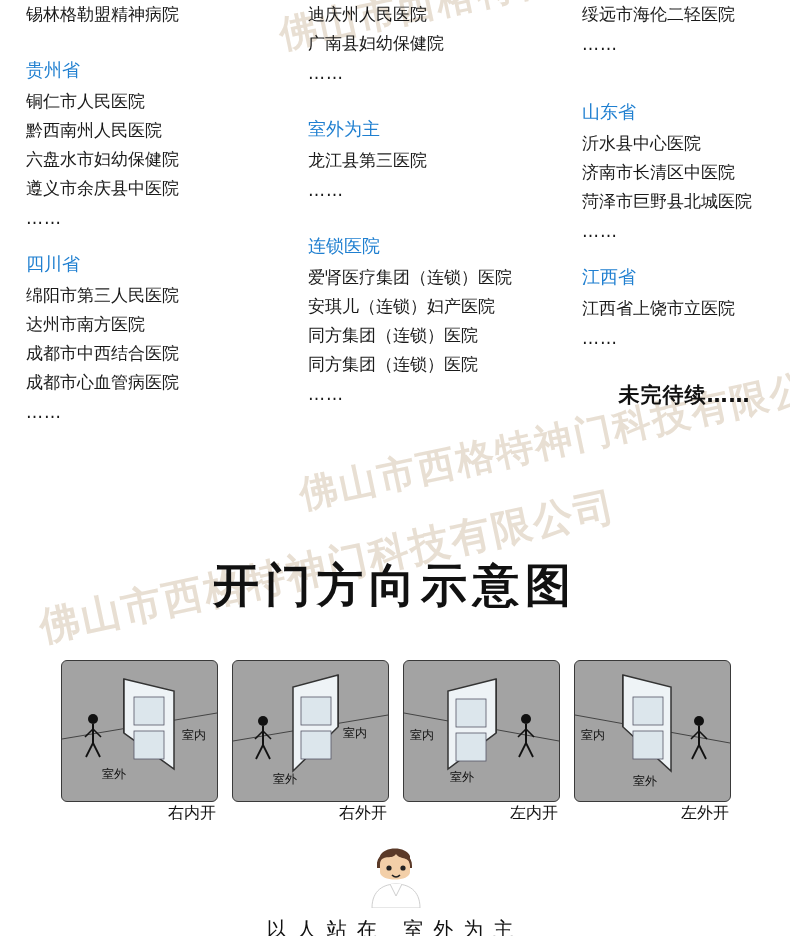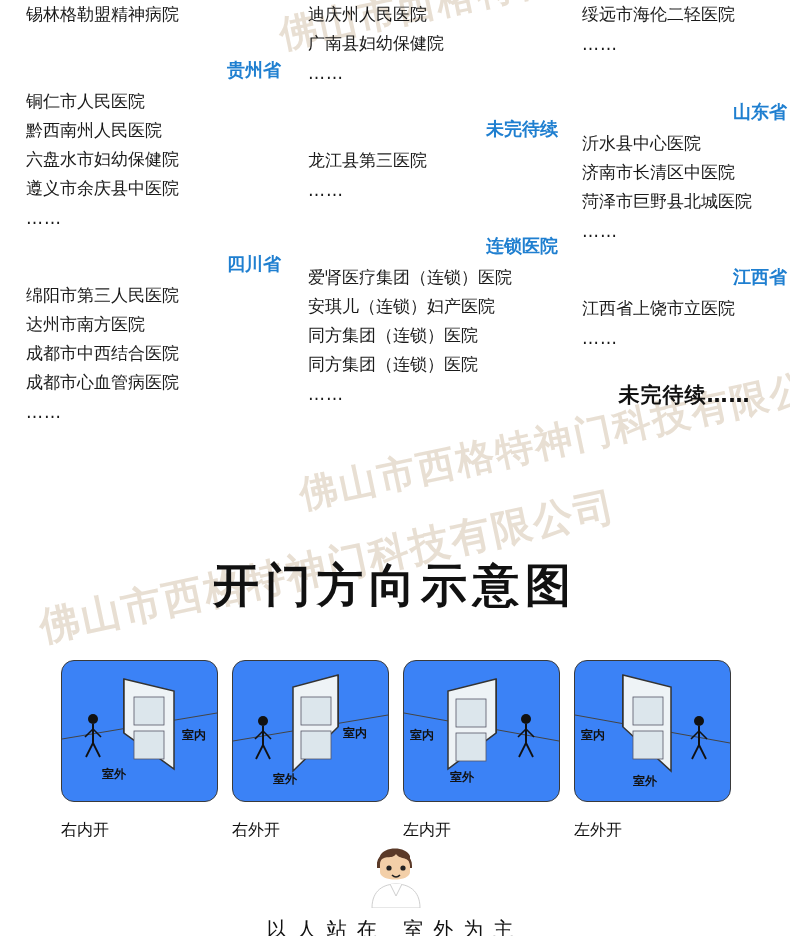"贵州省" .group-title { font-weight: bold -> normal; text-align: right -> none }
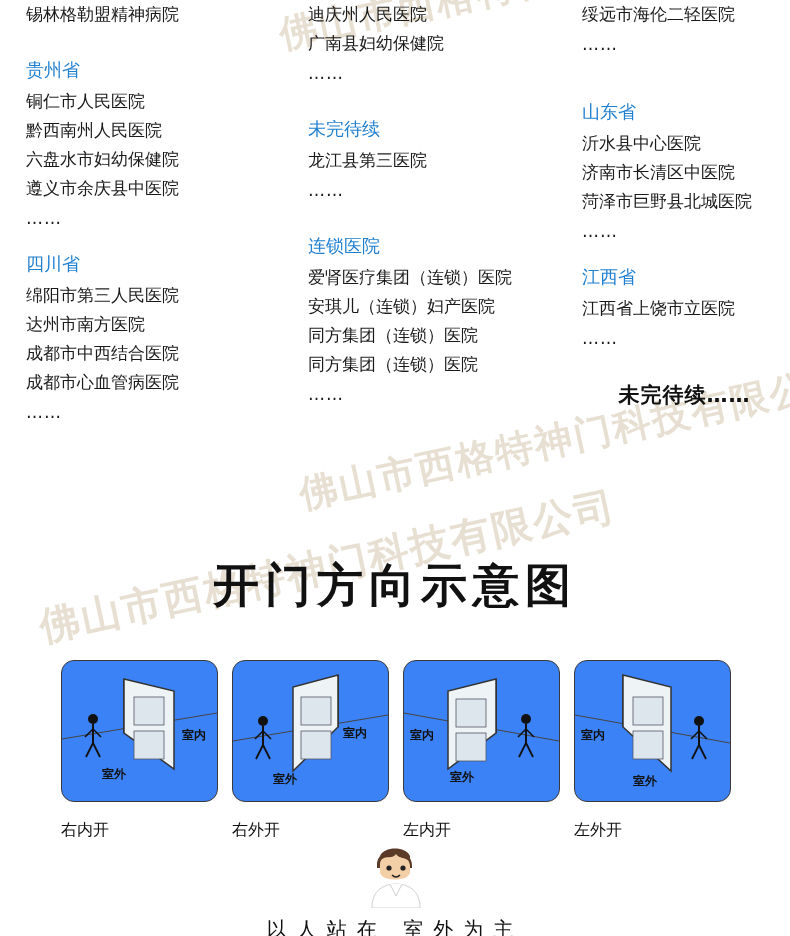"未完待续" div.group-title { text: 未完待续 -> 室外为主 }
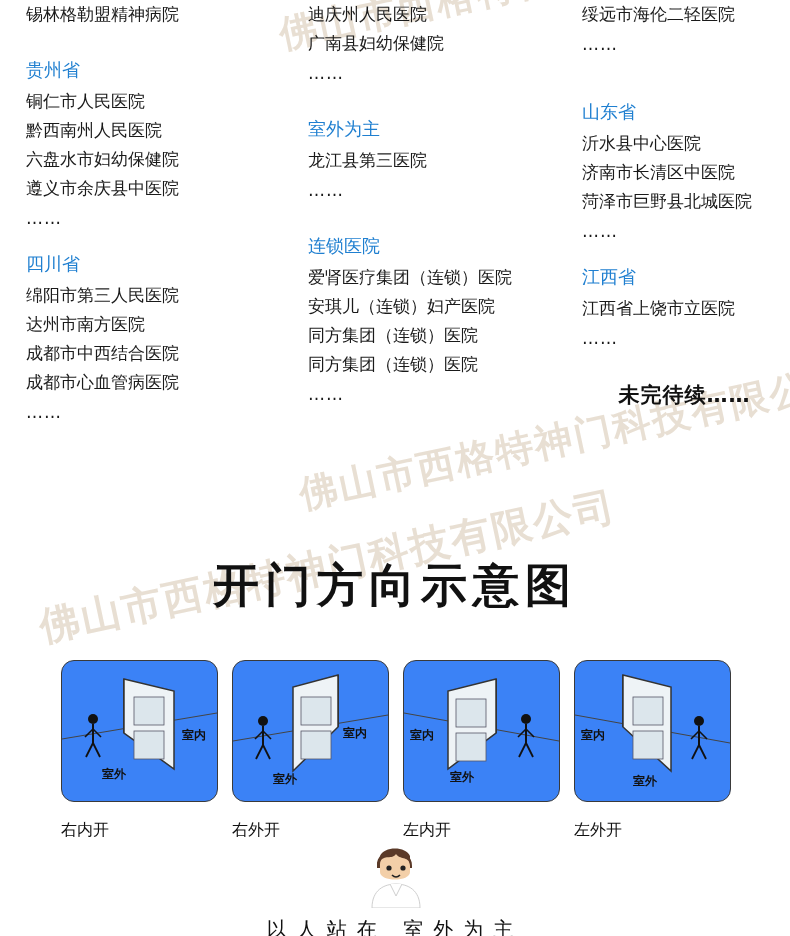"室内" .diag-box { background: #3b82f6 -> #a3a3a3; border-radius: 13px -> 6px; font-weight: bold -> none }
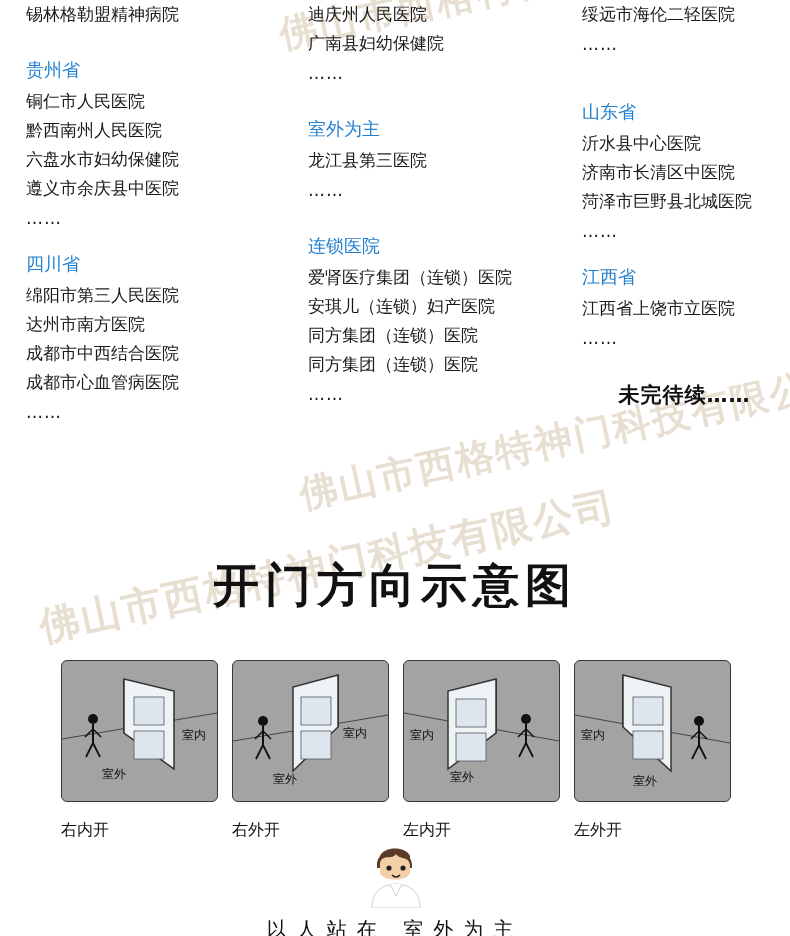"右内开" .diag-caption { margin-top: 18px -> 1px; text-align: left -> right }
